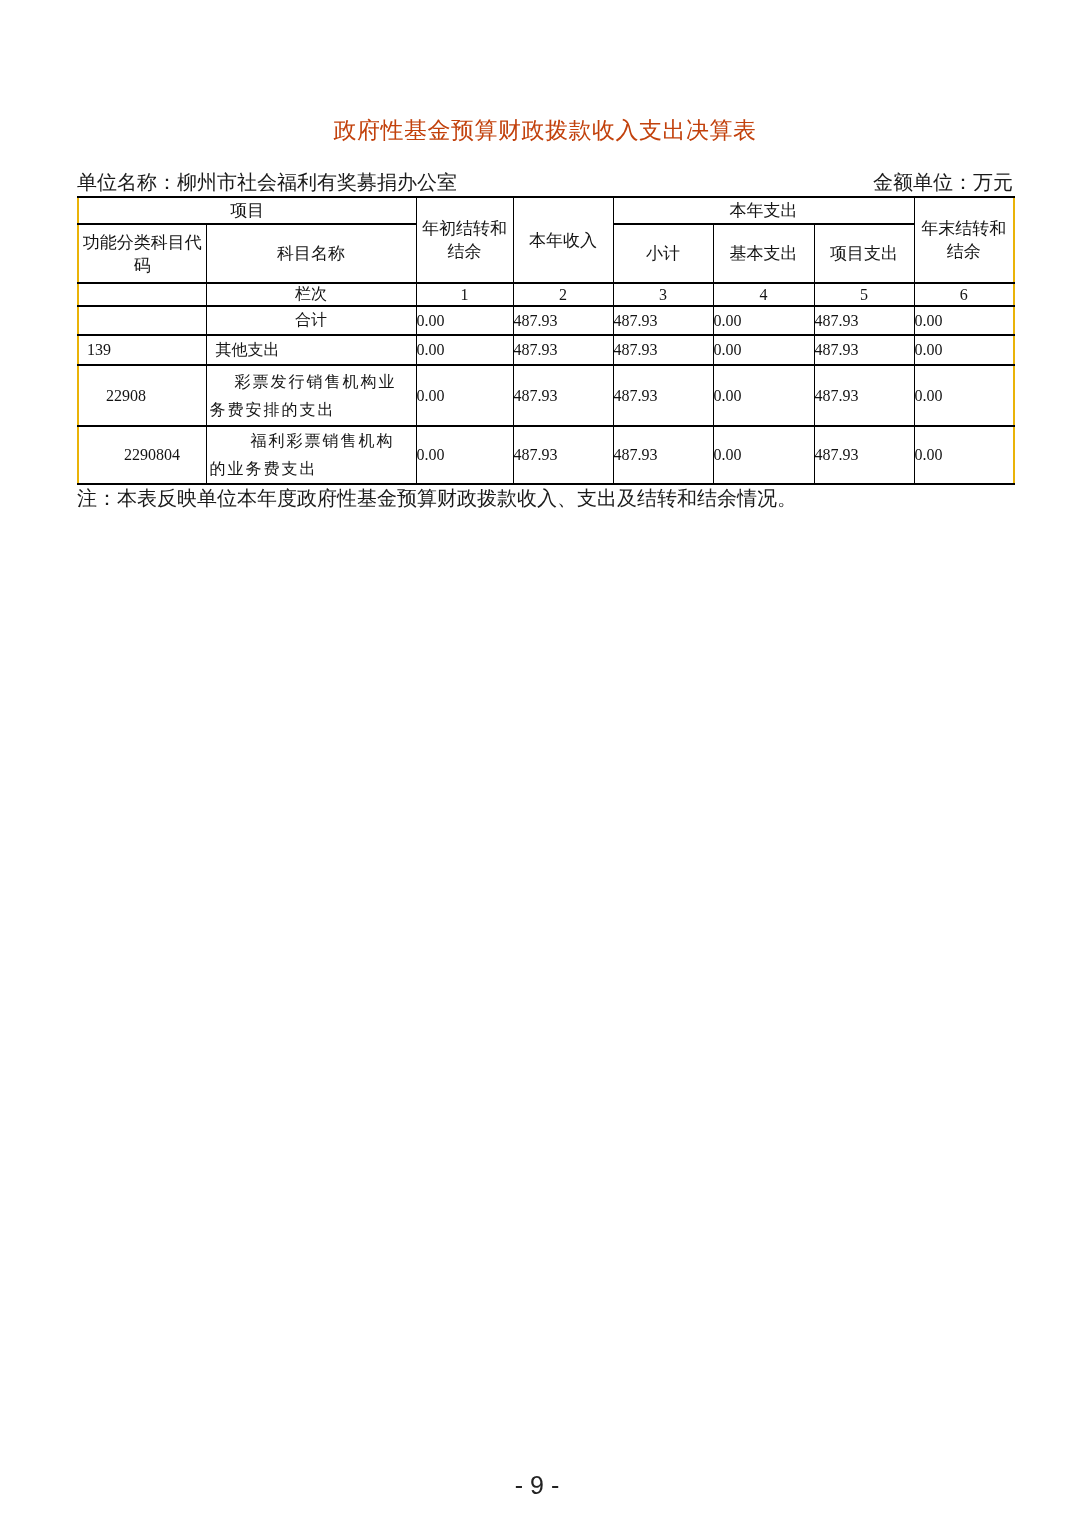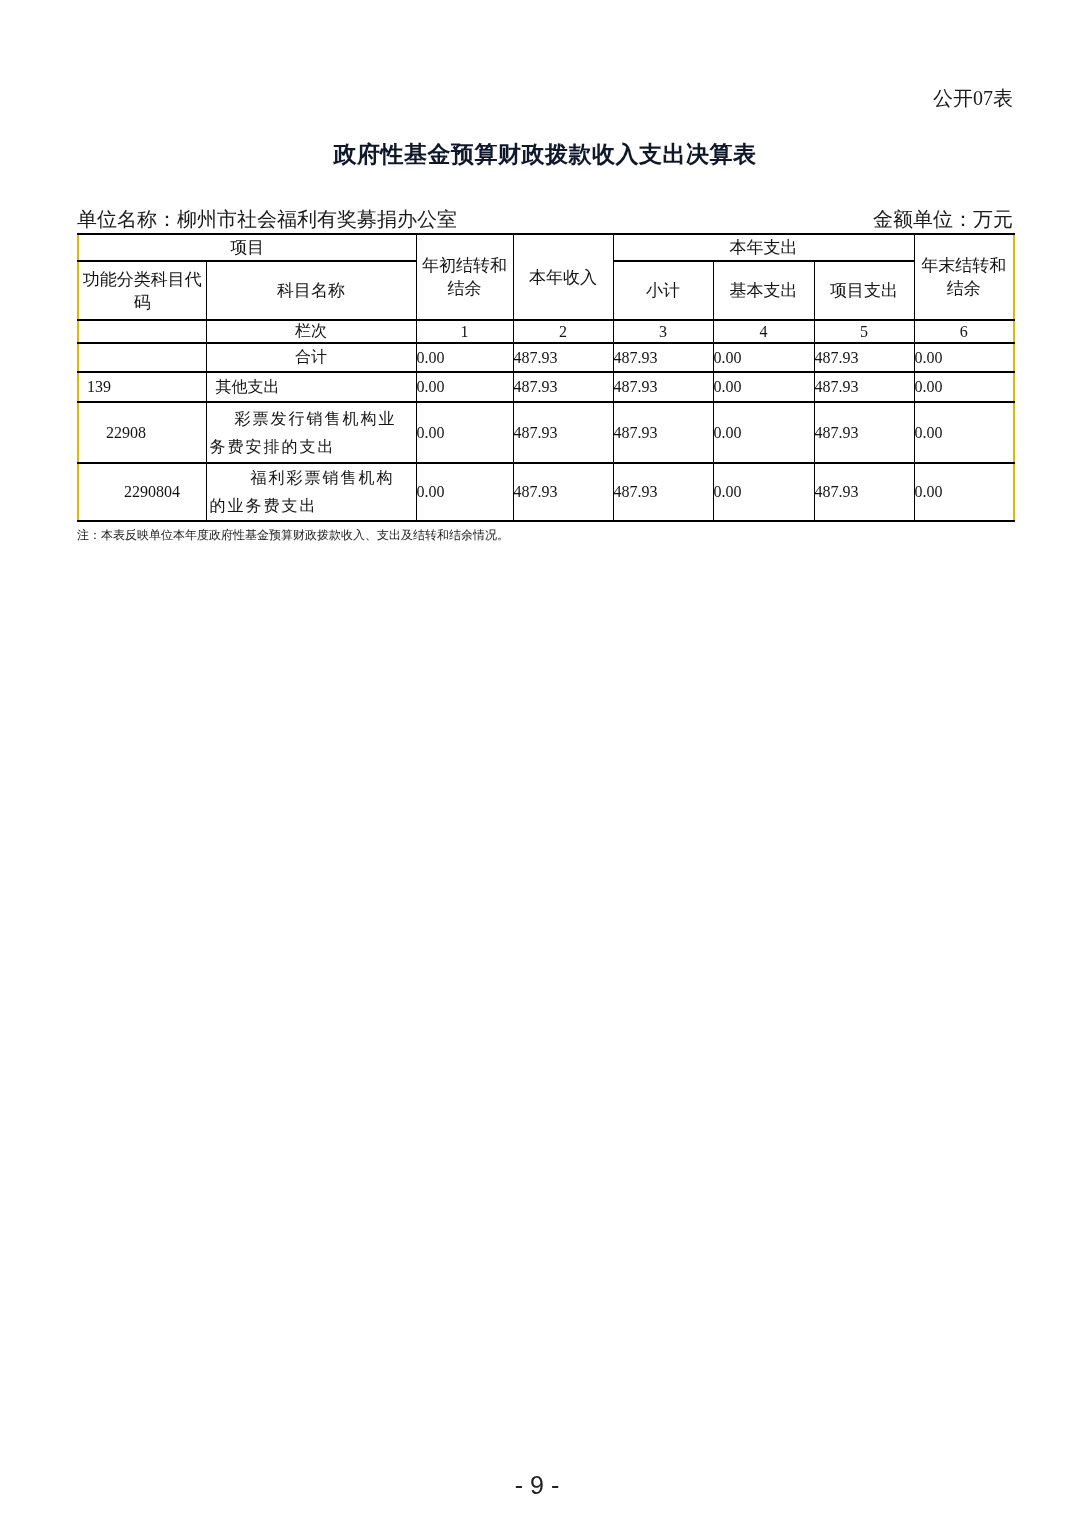"公开07表" div.form-label { html: <div>公开07表</div> -> none }
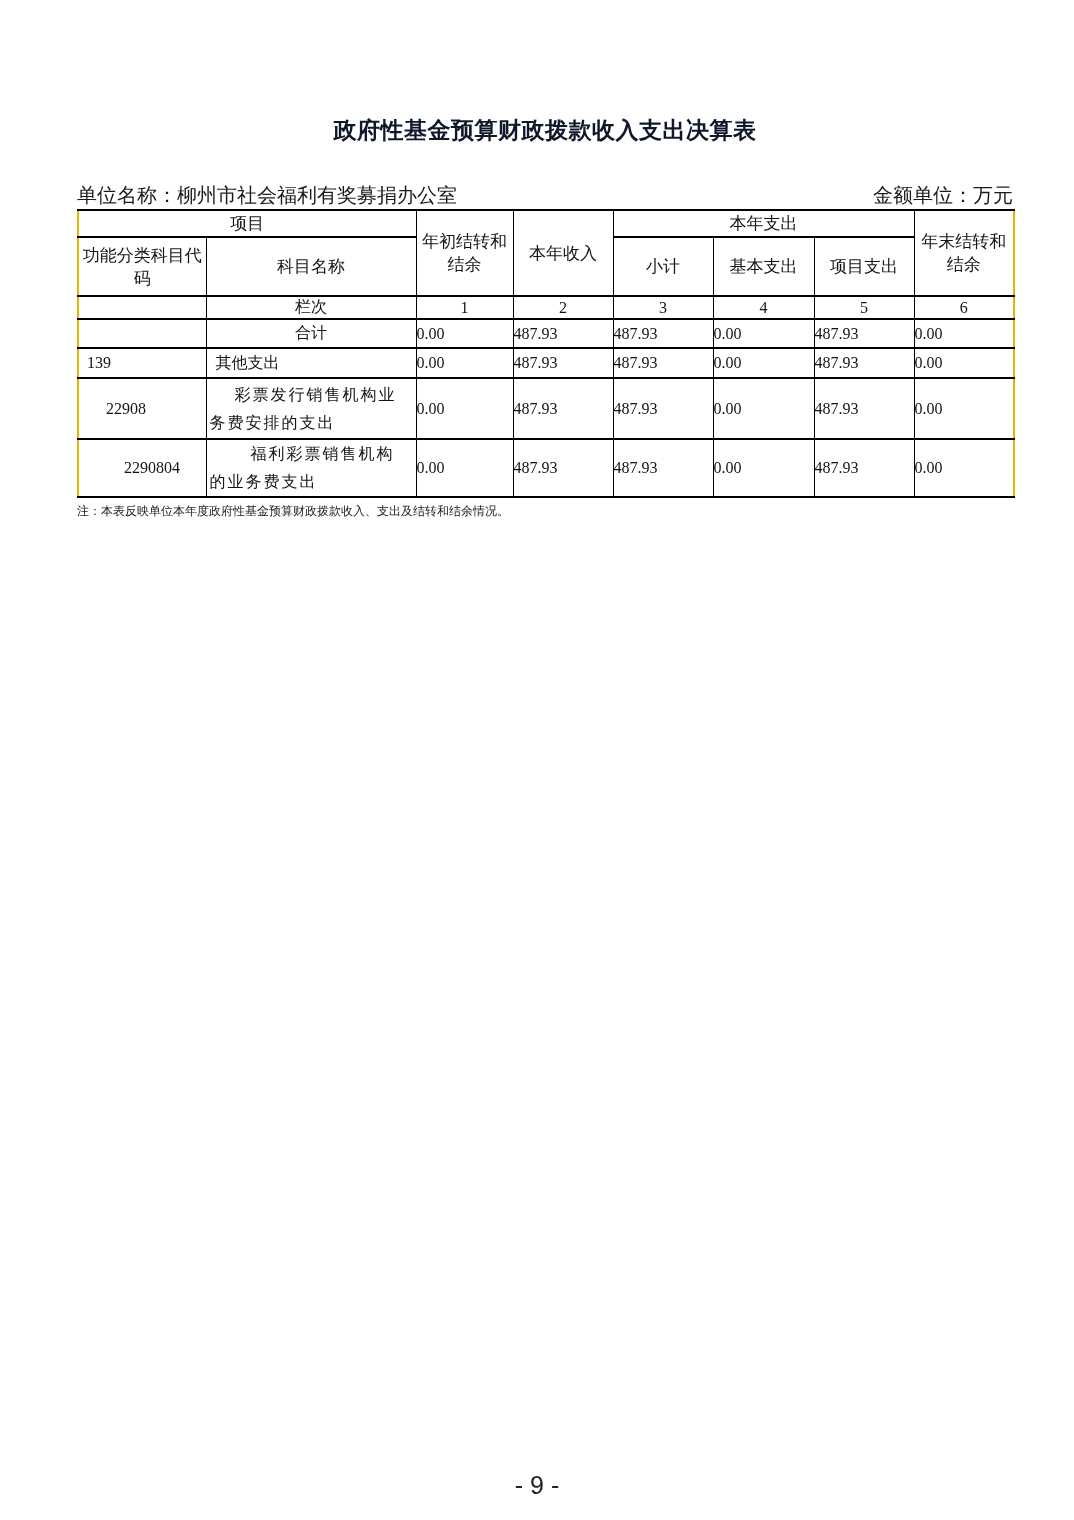"政府性基金预算财政拨款收入支出决算表" .doc-title { color: #0f172a -> #c2410c; font-weight: bold -> normal }
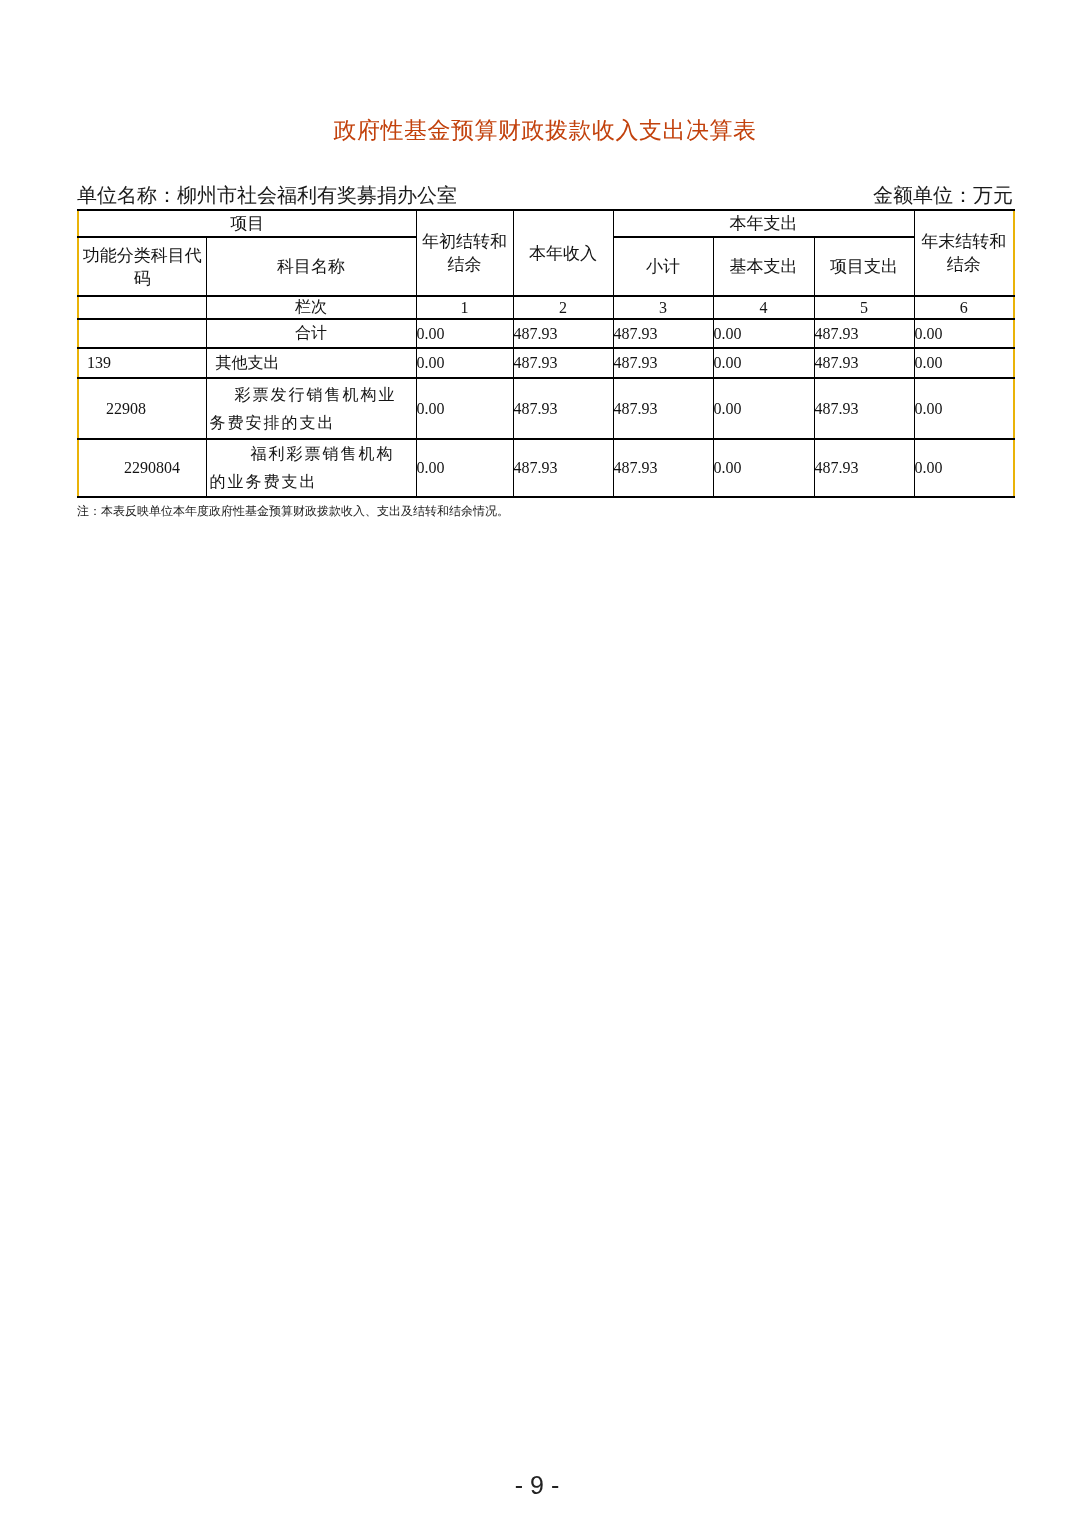"单位名称：柳州市社会福利有奖募捐办公室" .meta-row { margin-top: 39px -> 26px }
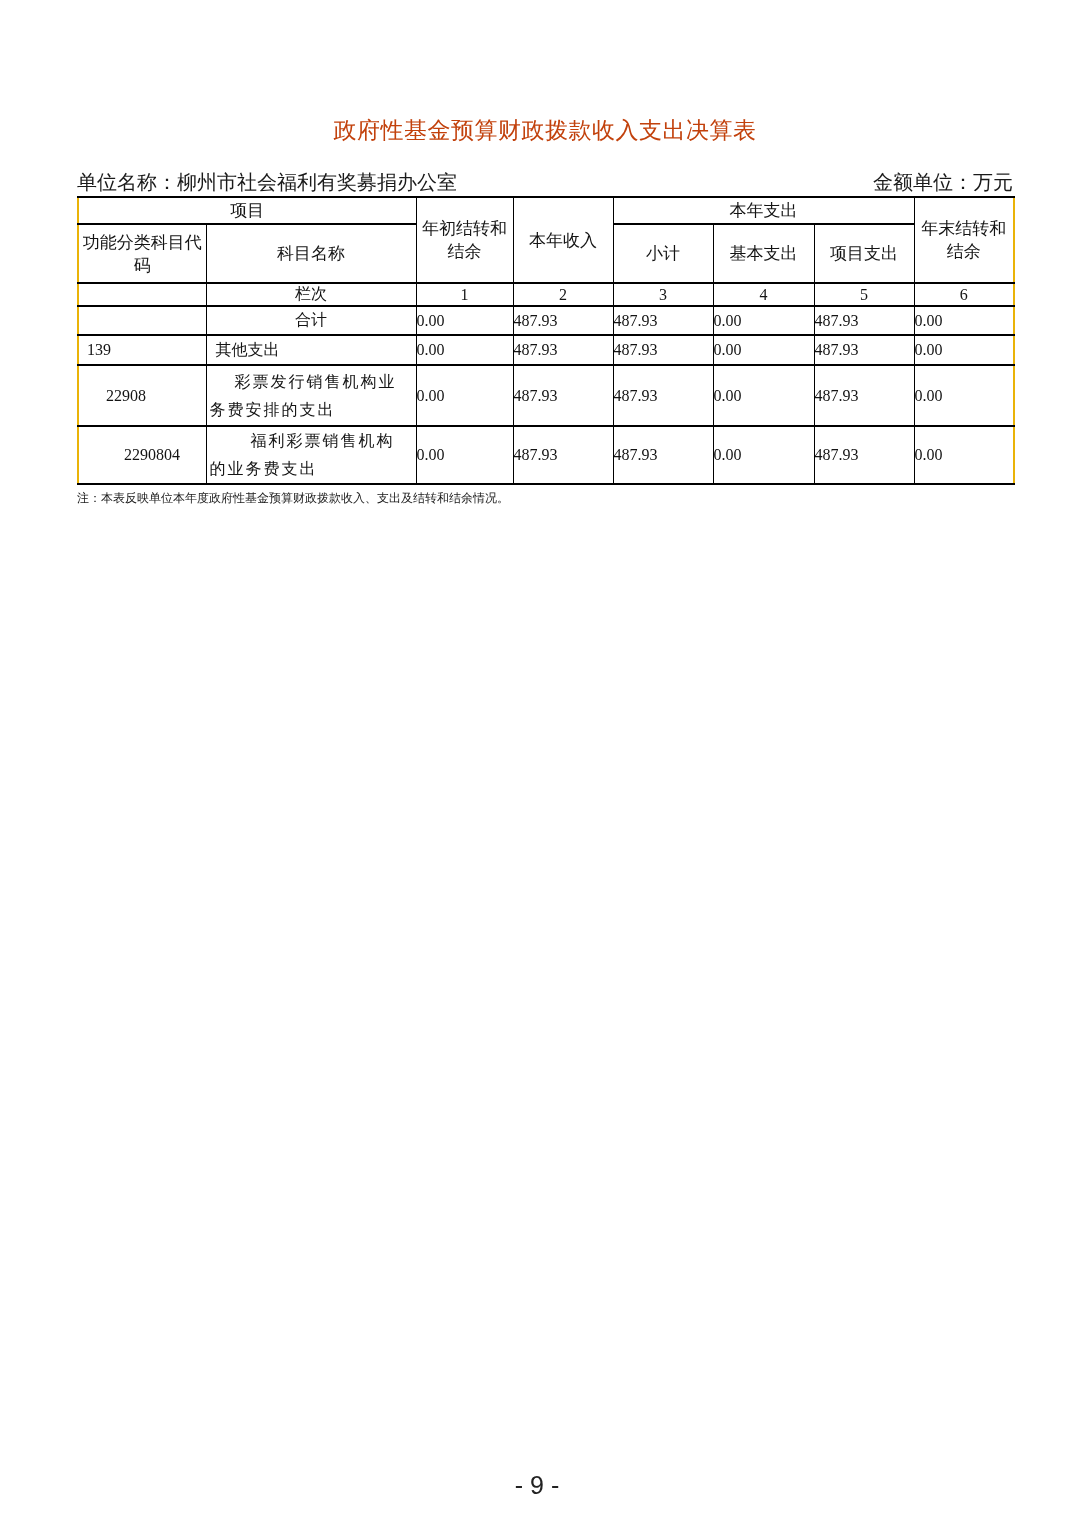"注：本表反映单位本年度政府性基金预算财政拨款收入、支出及结转和结余情况。" .note { font-size: 12px -> 20px }
